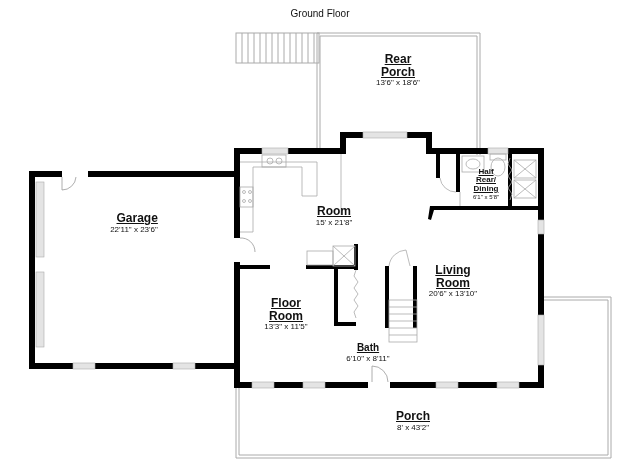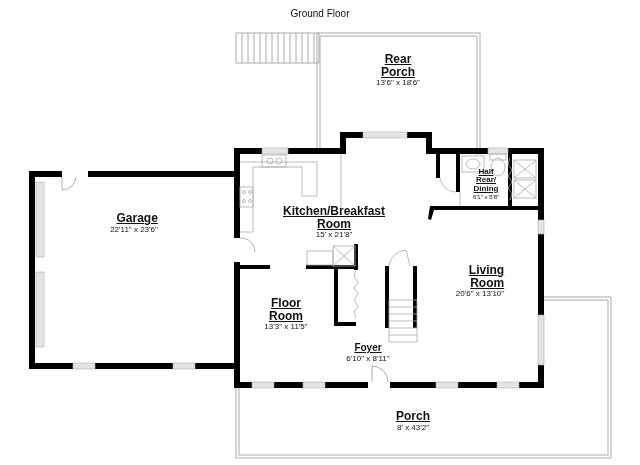"Kitchen/Breakfast" span.name { html: <span>Kitchen/Breakfast</span> -> none }
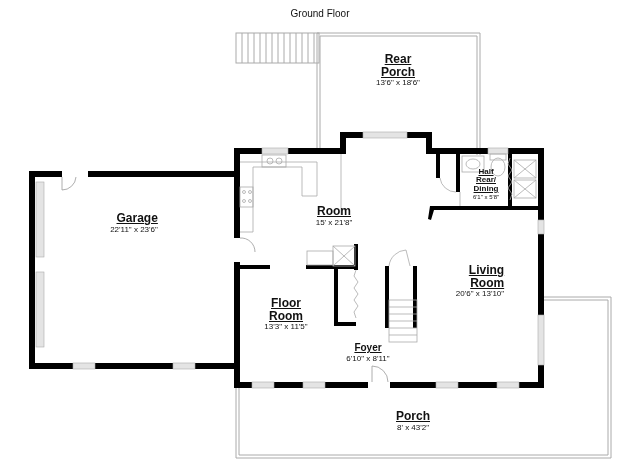"Living" div.lbl { left: 480px -> 453px; text-align: right -> none }
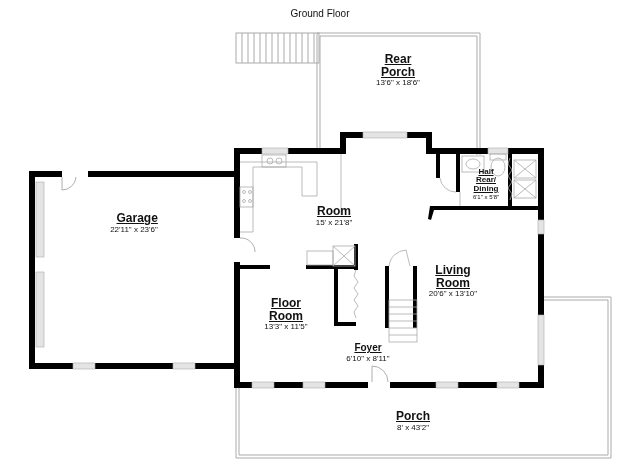"Foyer" span.name { text: Foyer -> Bath }
